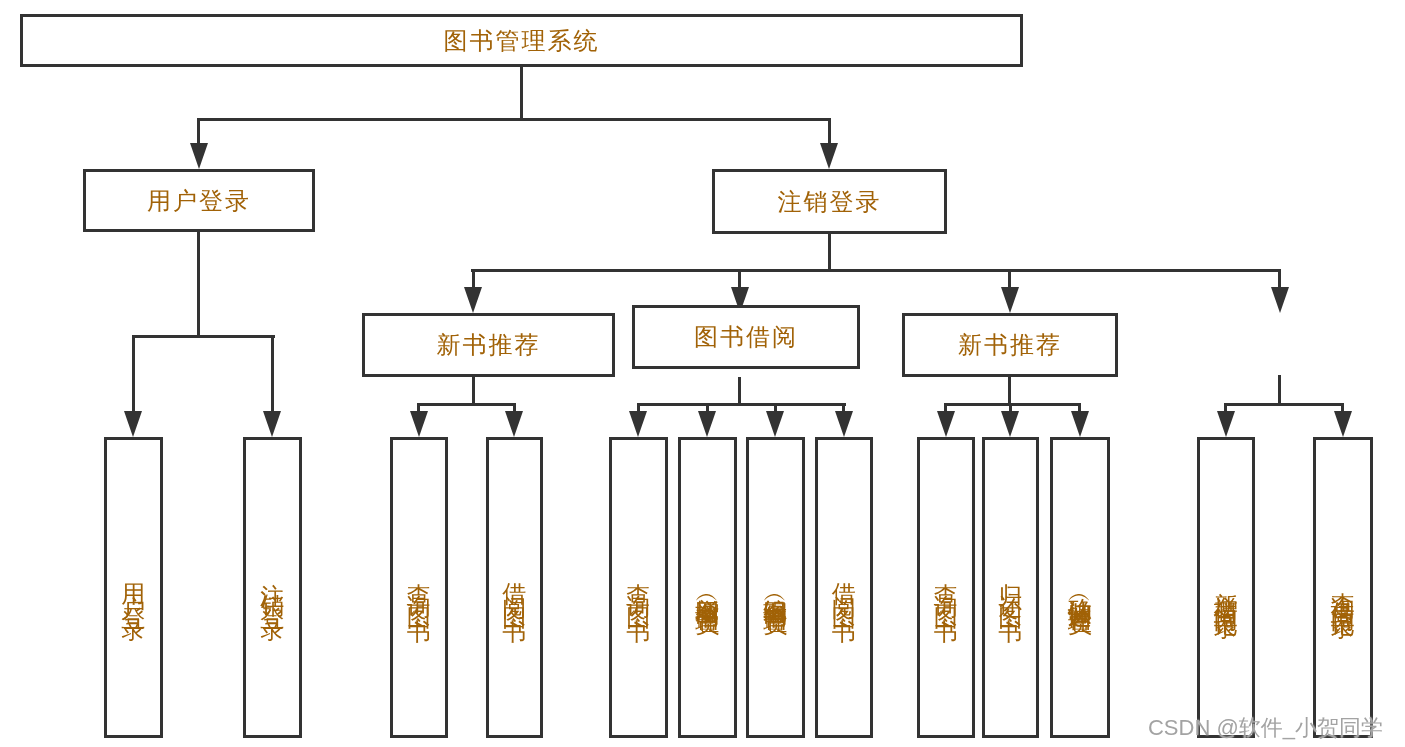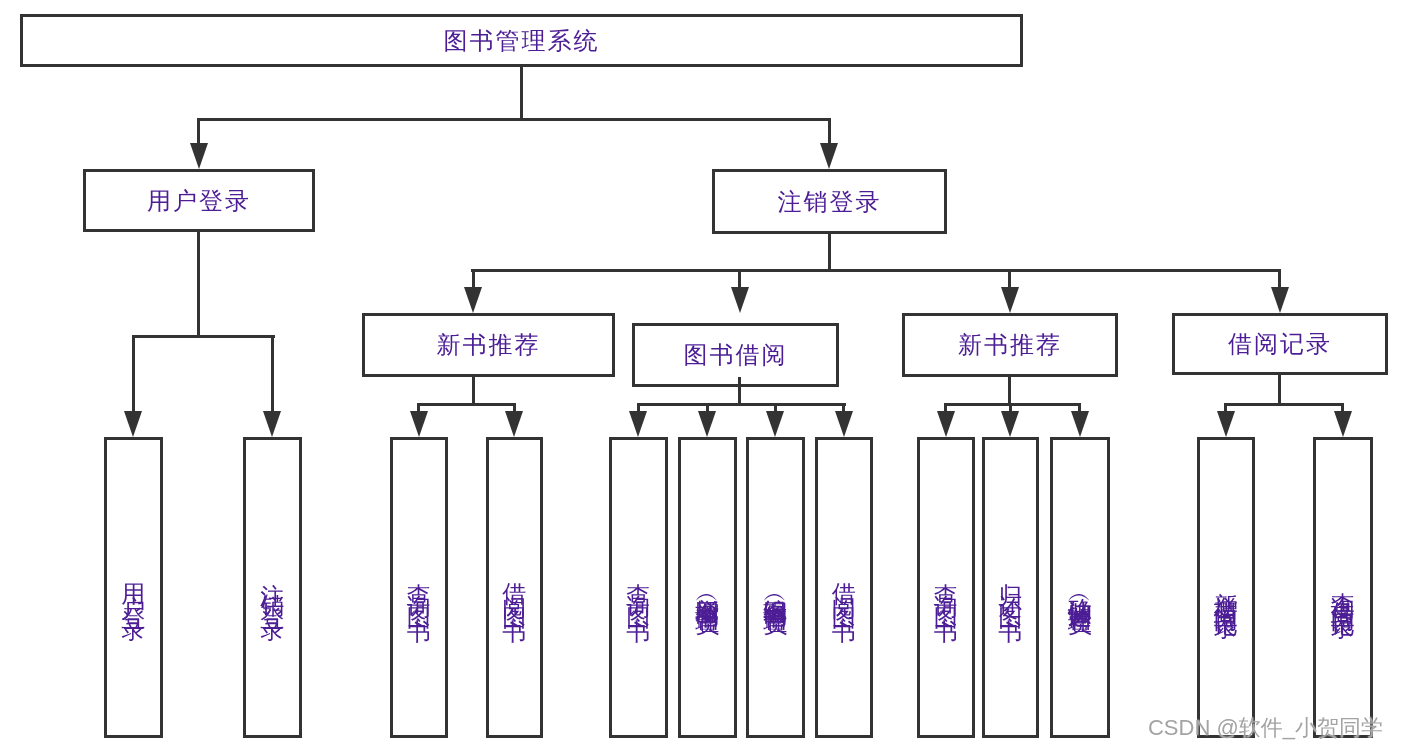"图书管理系统" .box { color: #4c1d95 -> #a16207 }
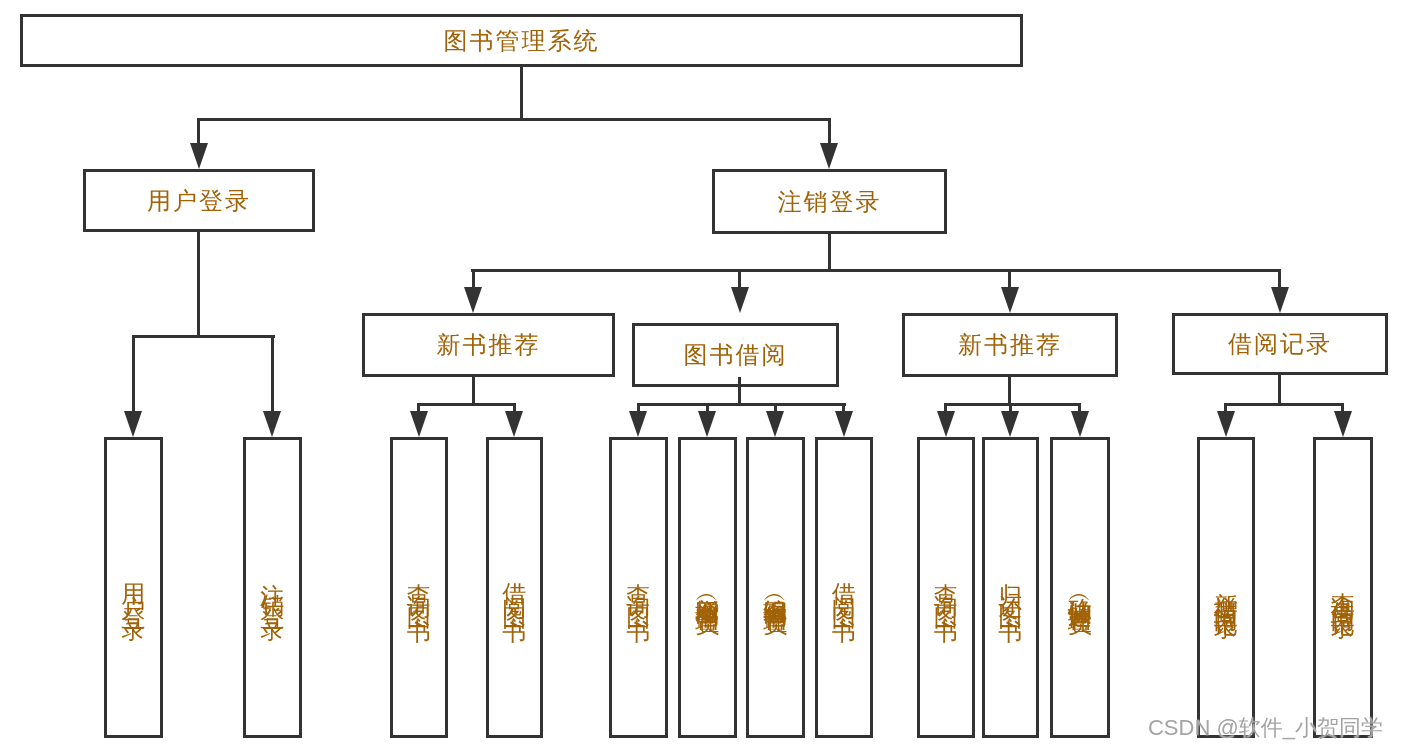"图书借阅" div.box { top: 323px -> 305px; width: 207px -> 228px }
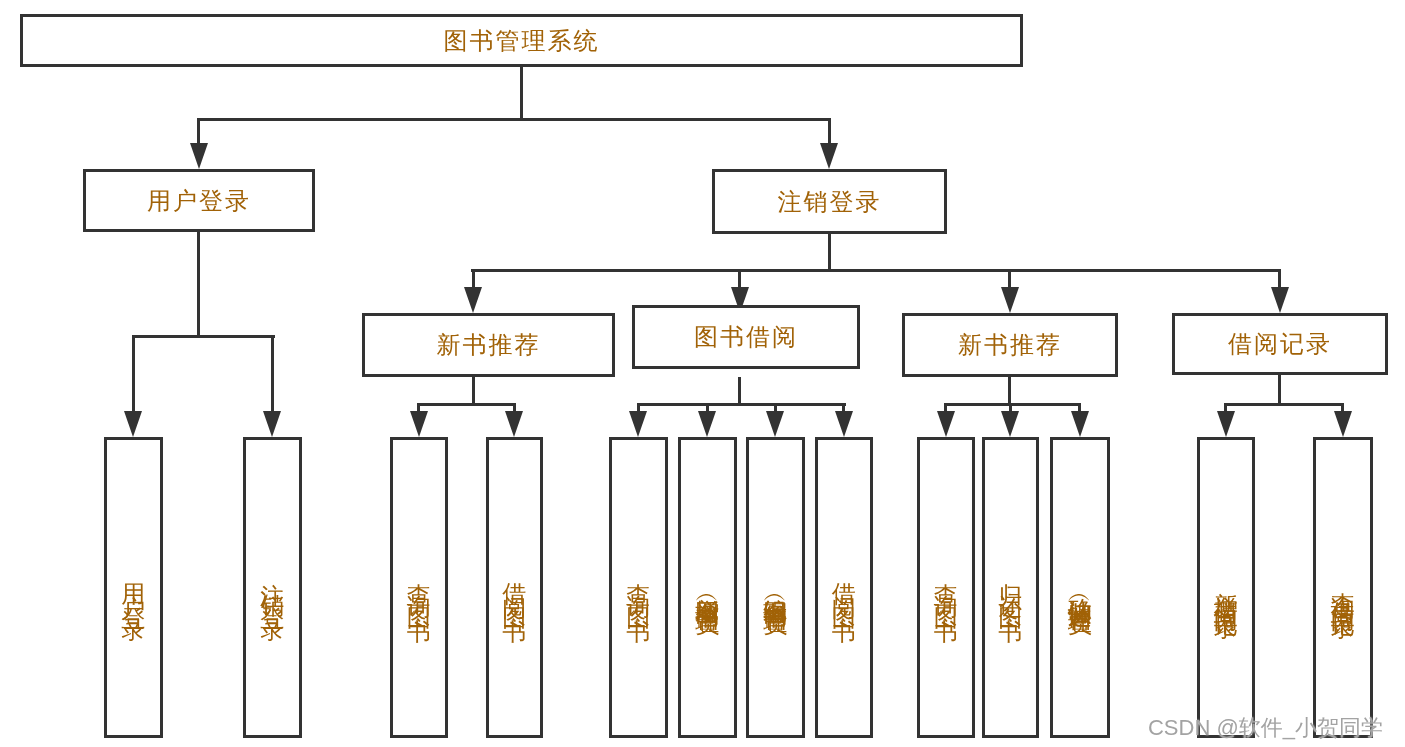"借阅记录" div.box { html: <div> <span>借阅记录</span> </div> -> none }
